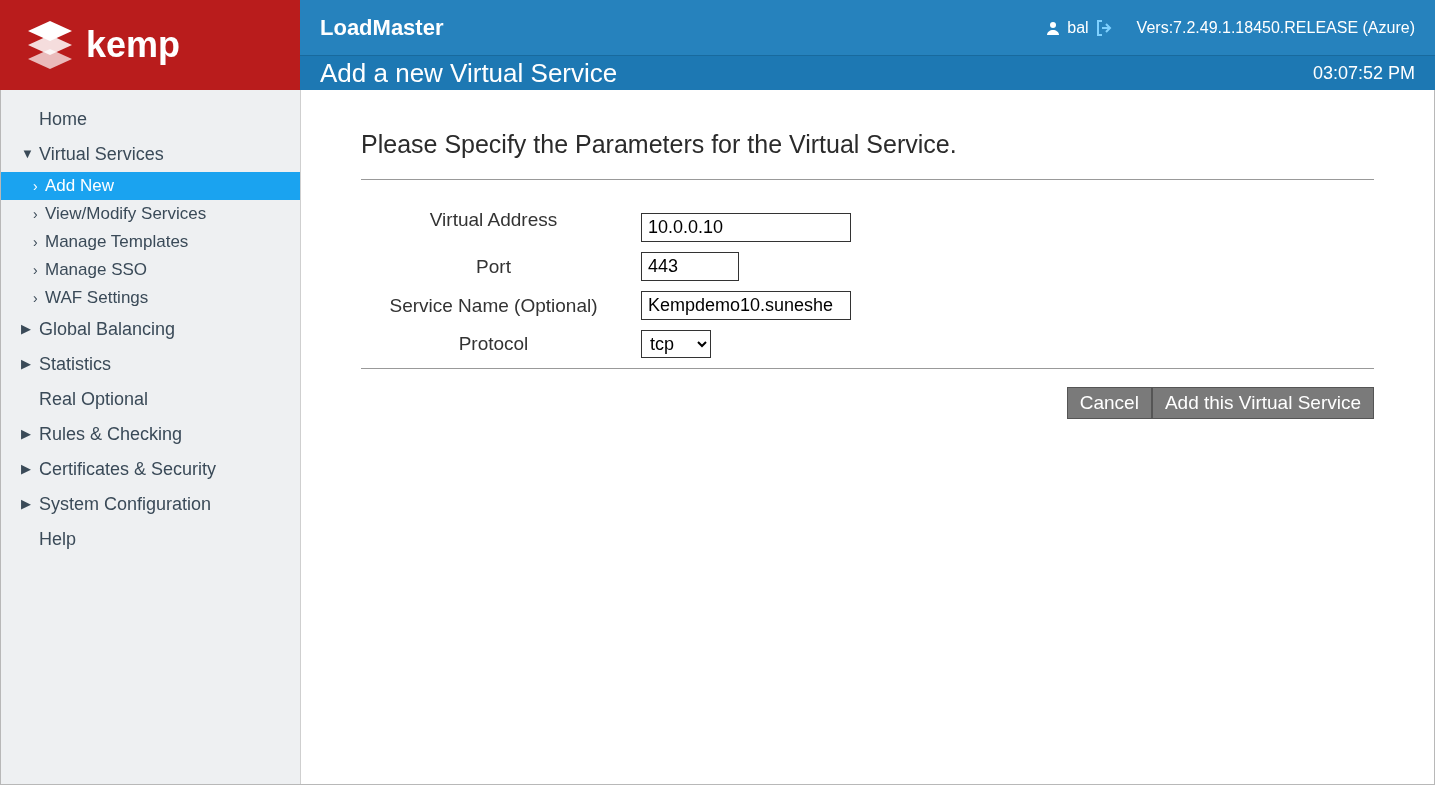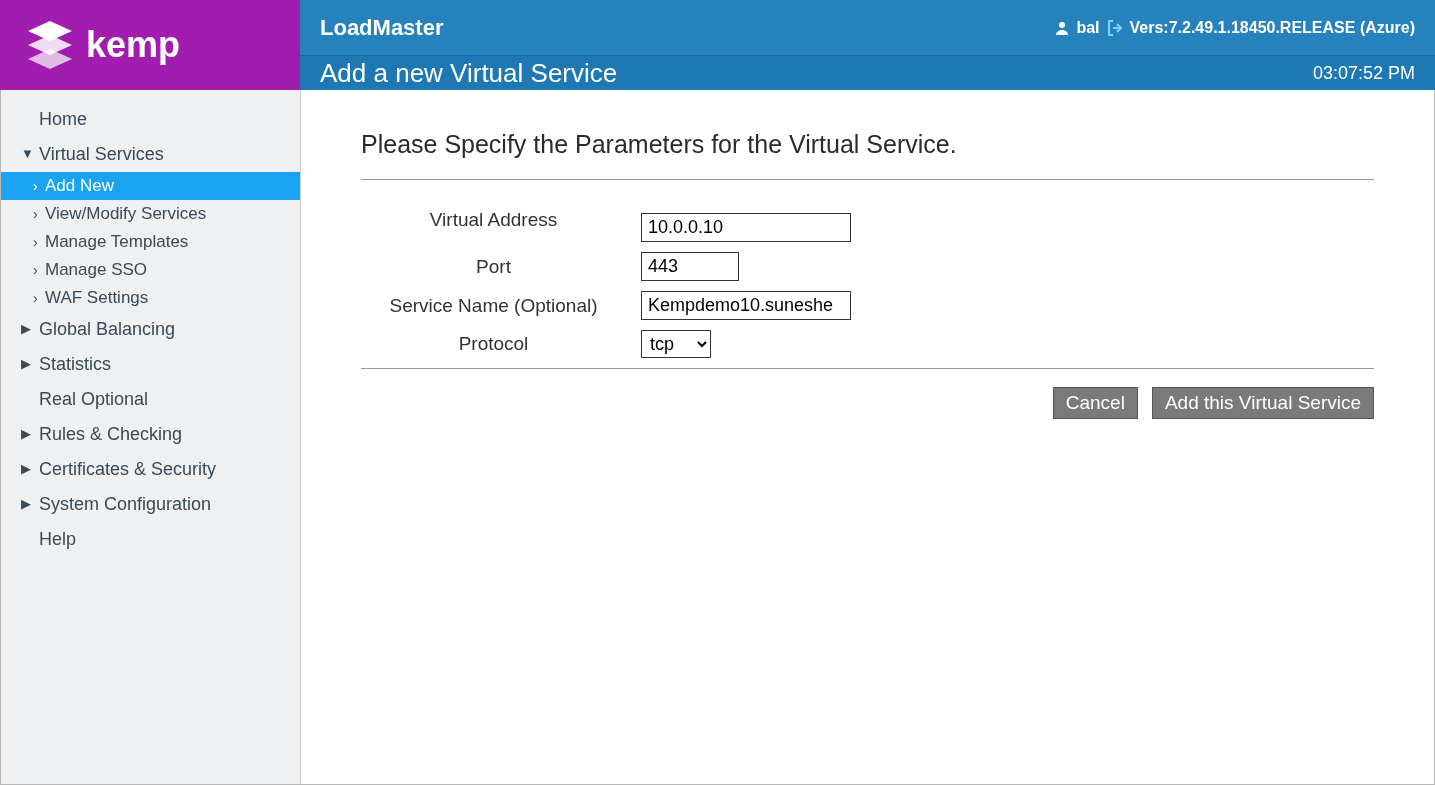"kemp" .logo-area { background: #a21caf -> #b91c1c }
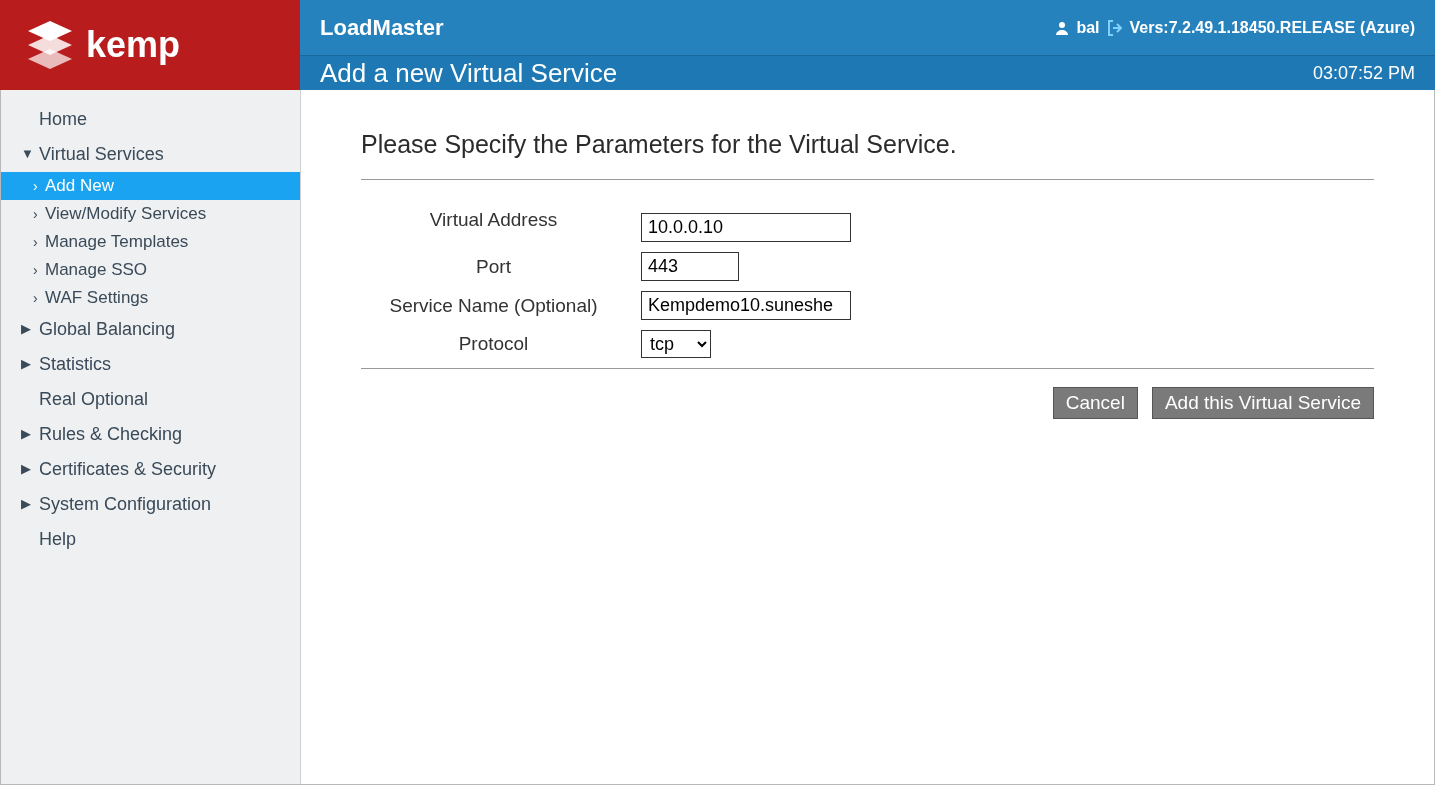"bal" .header-info { font-weight: bold -> none; gap: 6px -> 24px }
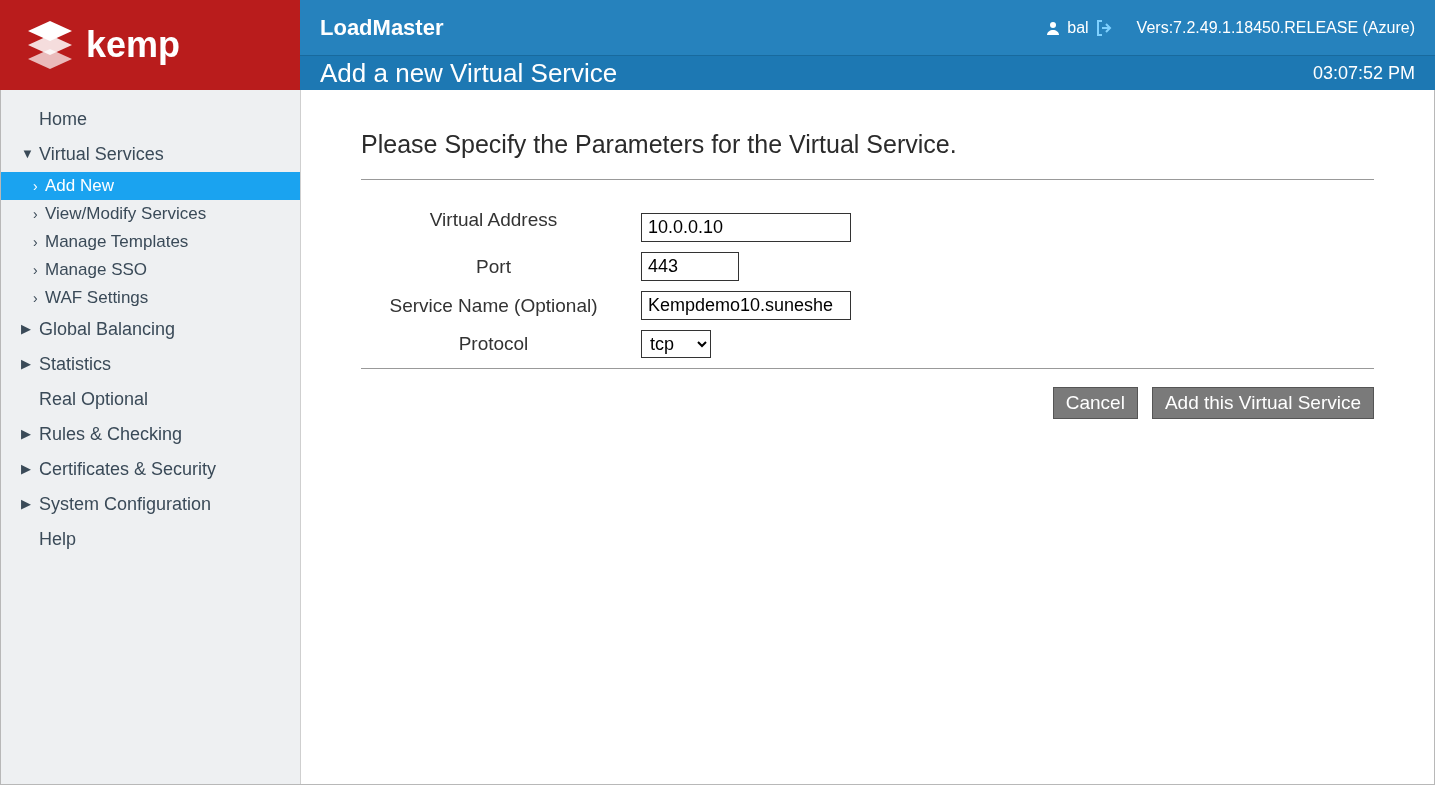"Cancel" .button-row { gap: 14px -> none }
